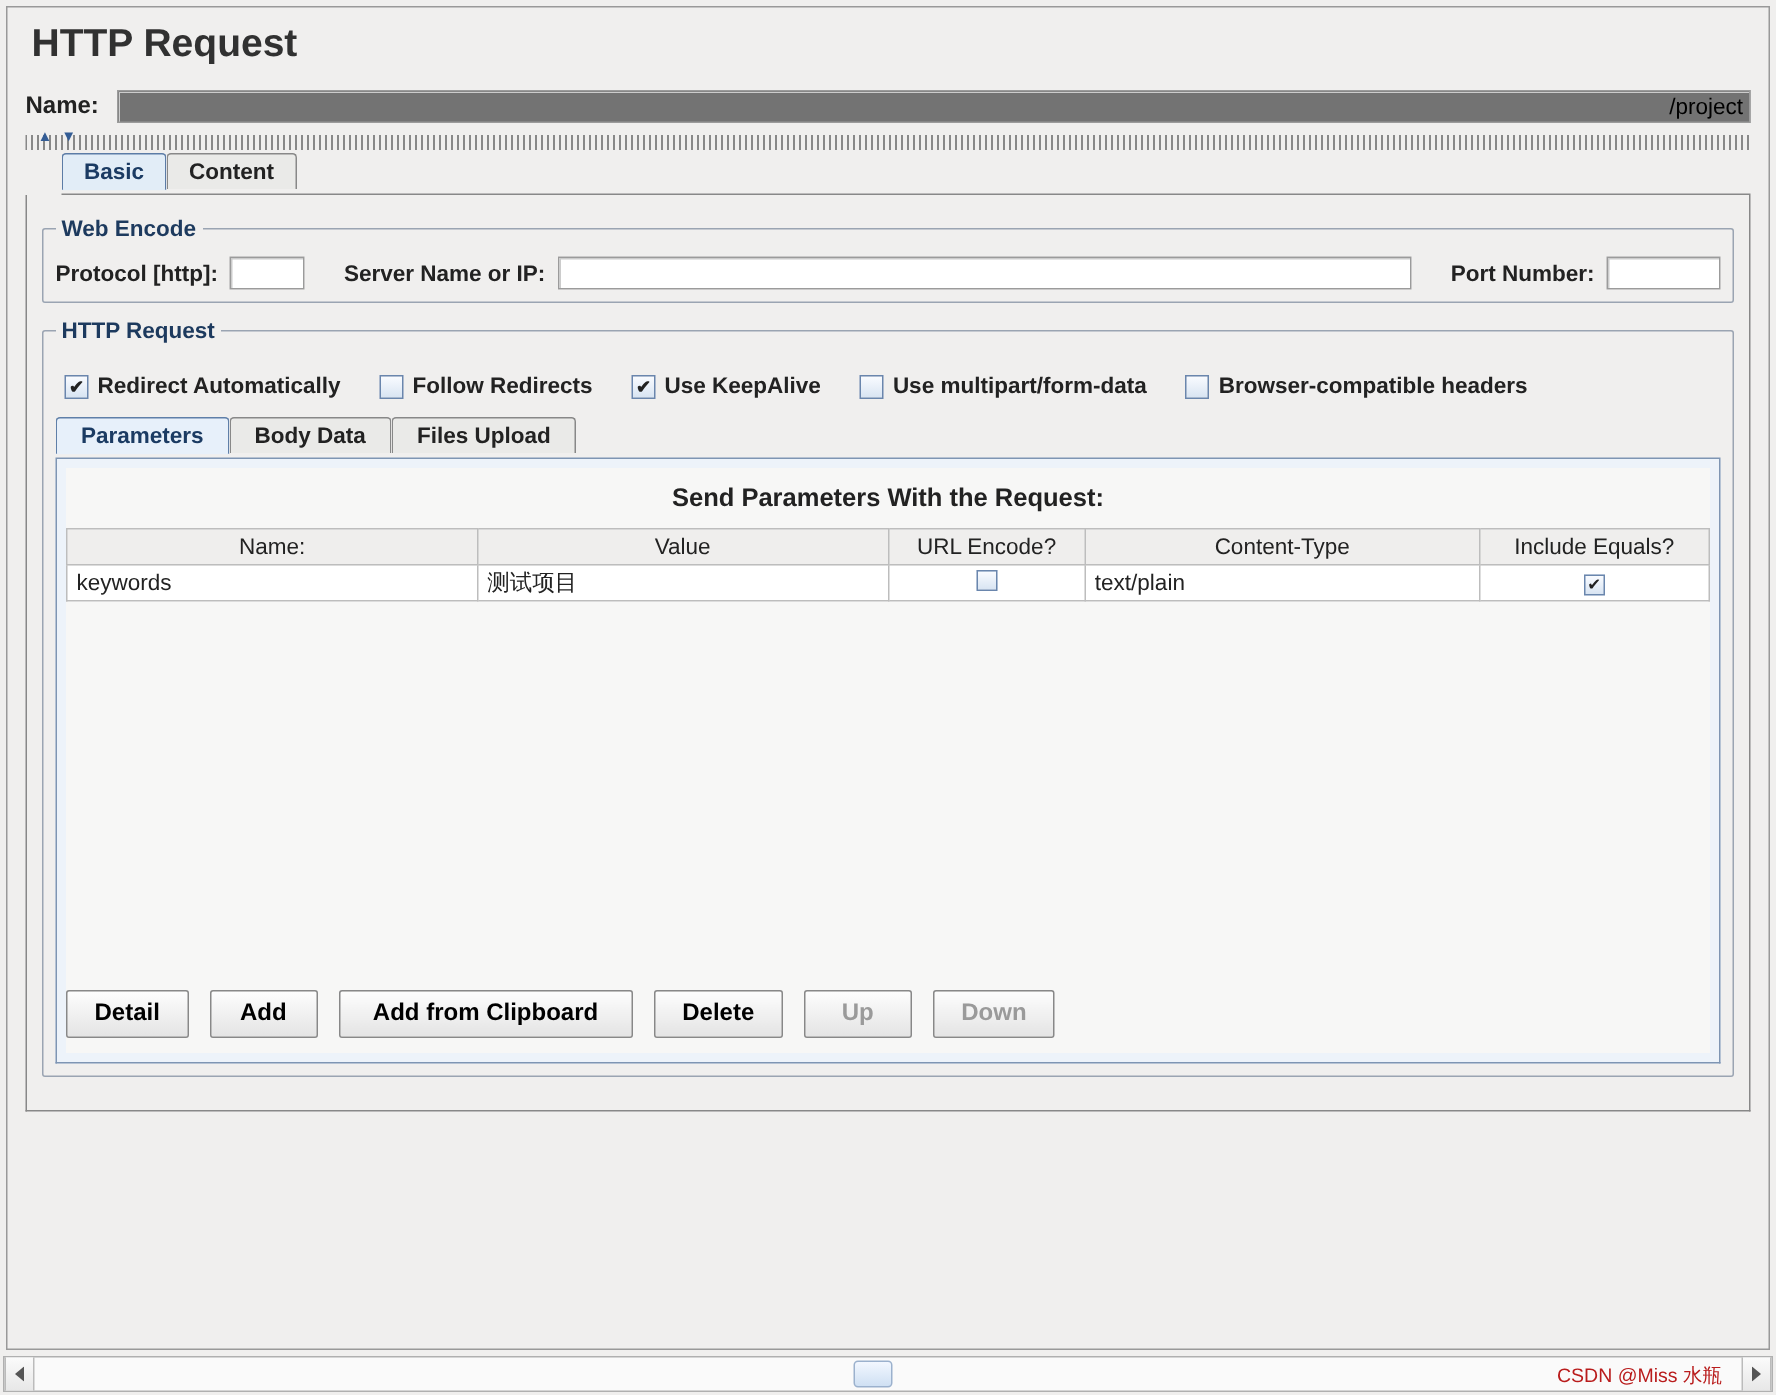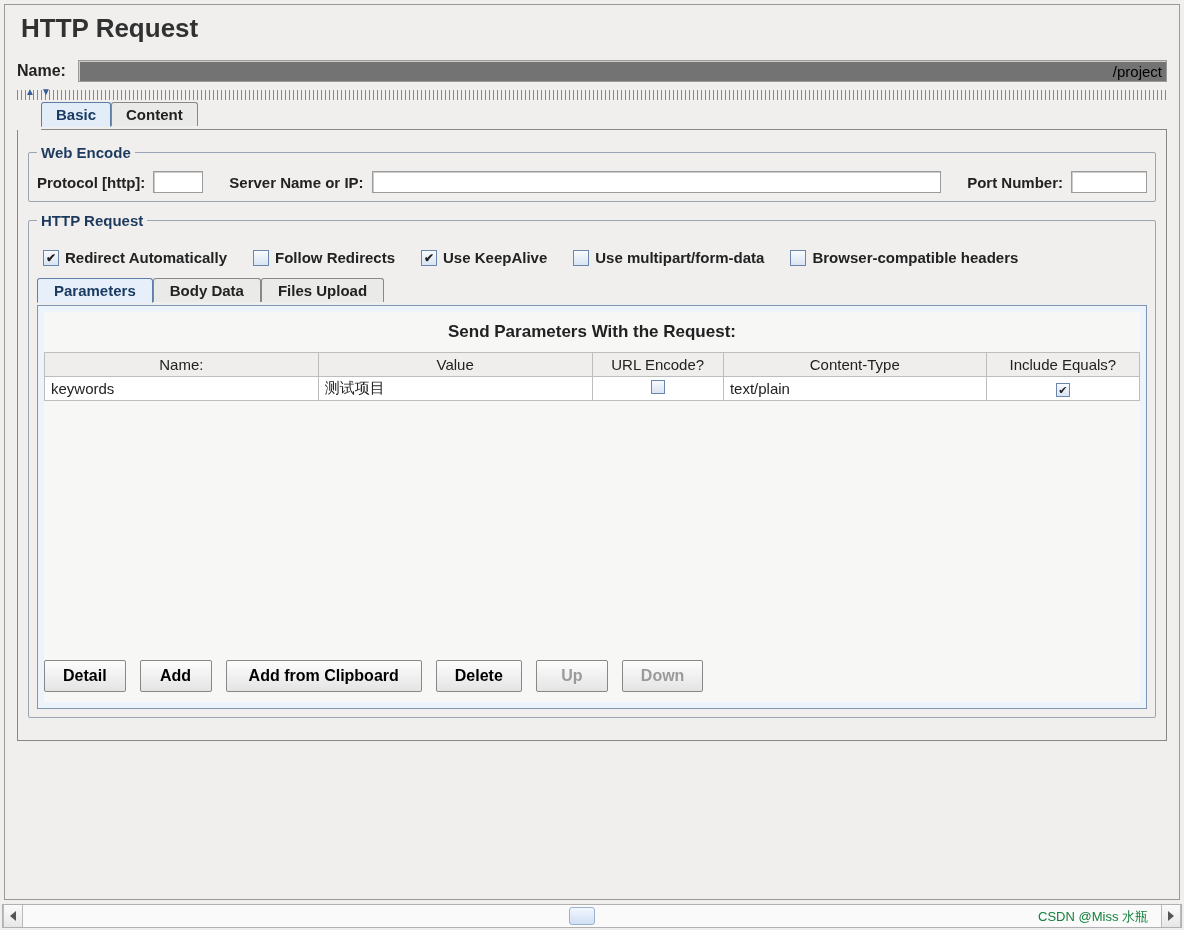"CSDN @Miss 水瓶" .watermark { color: #15803d -> #b91c1c }
